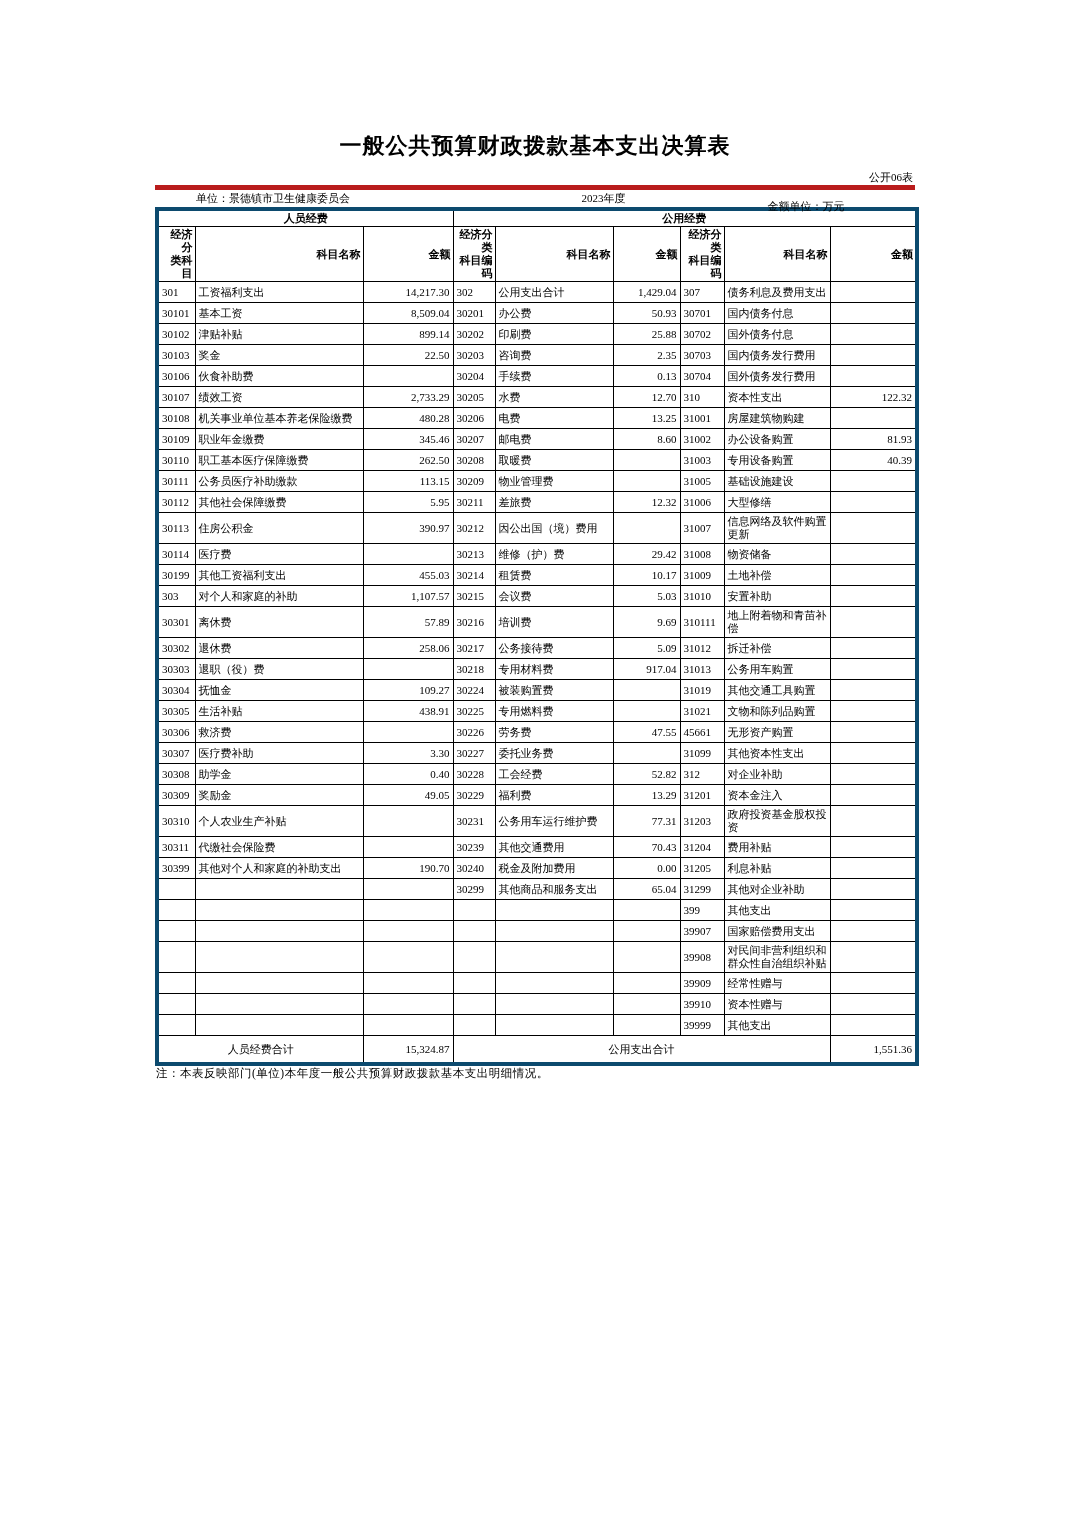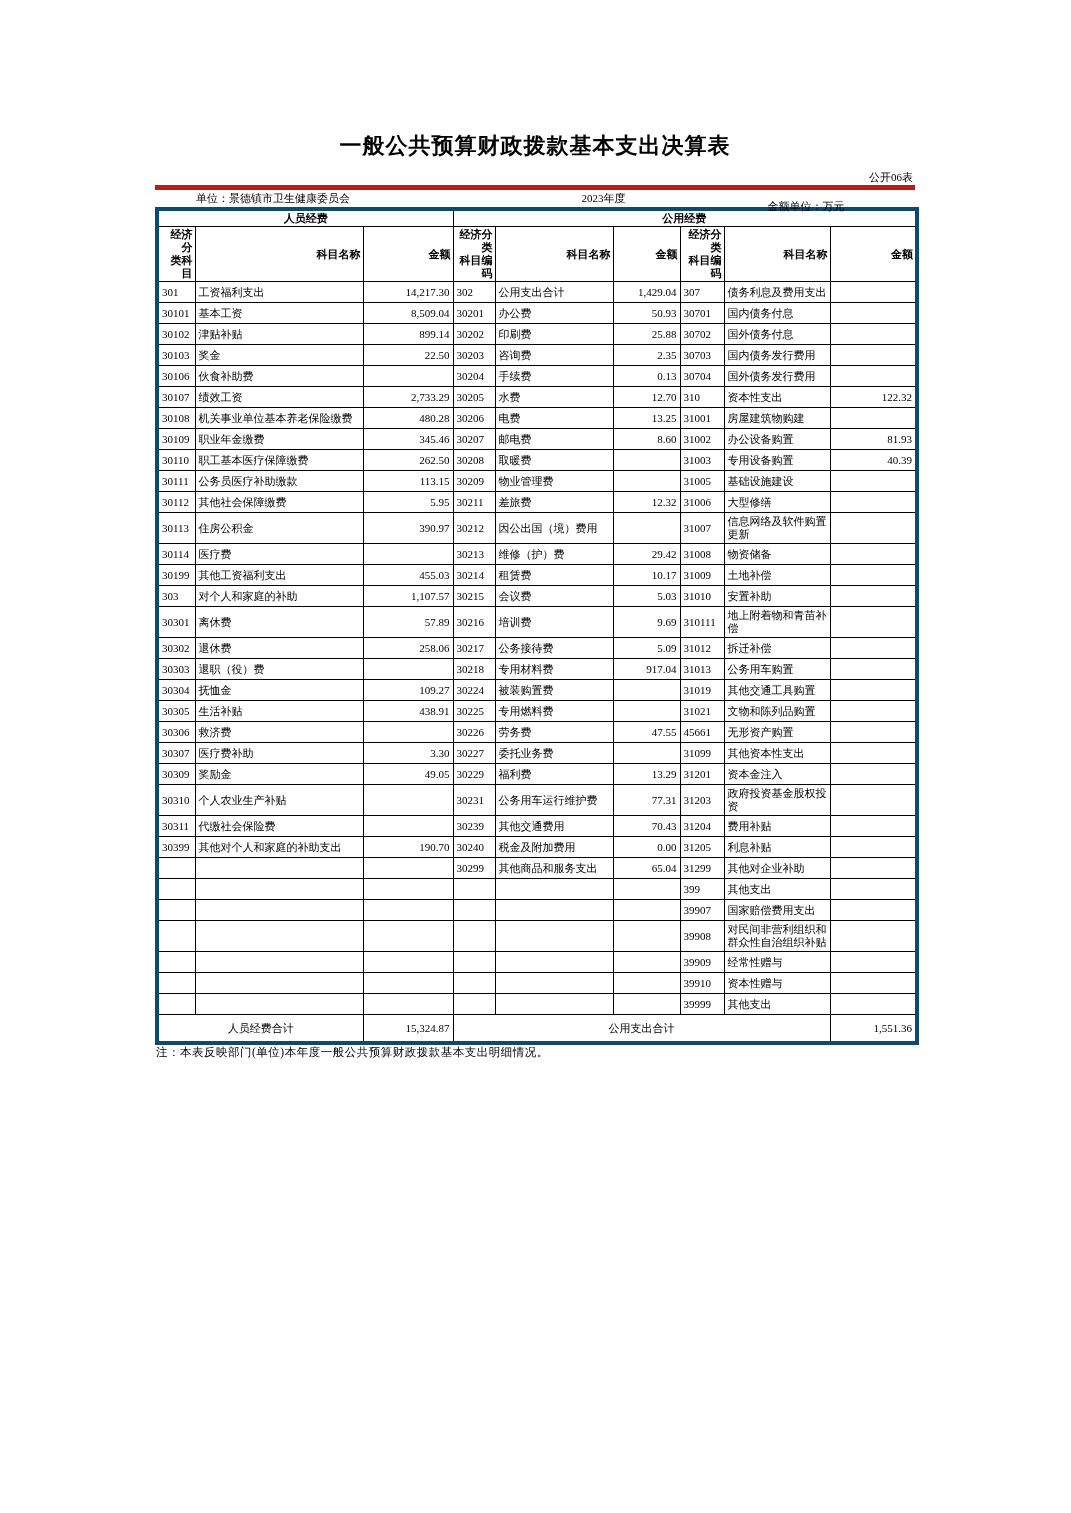"30308" tr { html: none -> <tr> <td>30308</td> <td>助学金</td> <td>0.40</td> <td>30228</td> <td>工会经费</td> <td>52.82</td> <td>312</td> <td>对企业补助</td> <td></td> </tr> }
